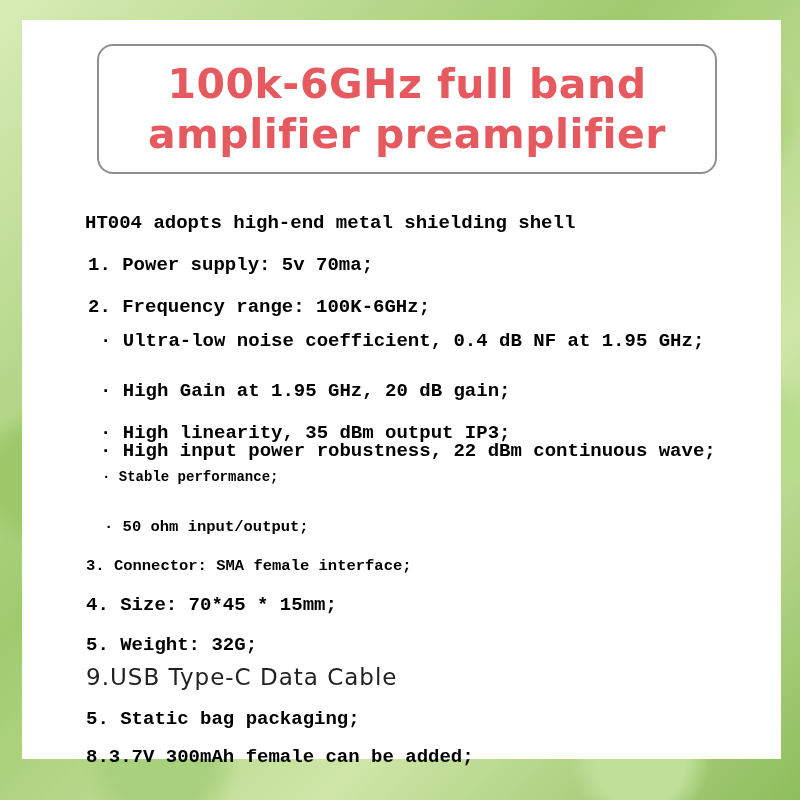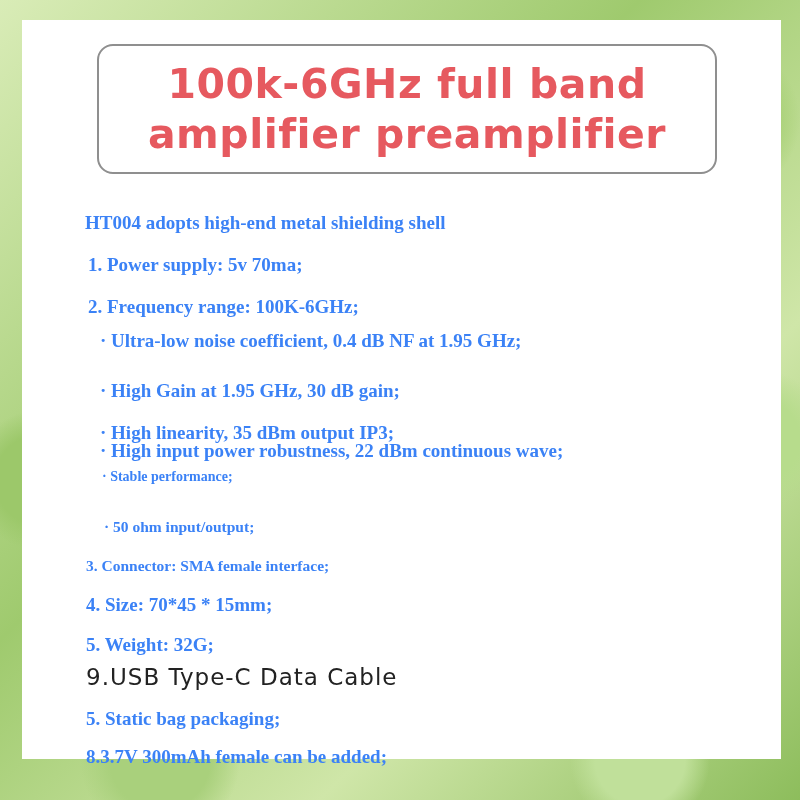"HT004 adopts high-end metal shielding" .line { color: #3b82f6 -> #000000; font-family: Liberation Serif, serif -> Liberation Mono, monospace }
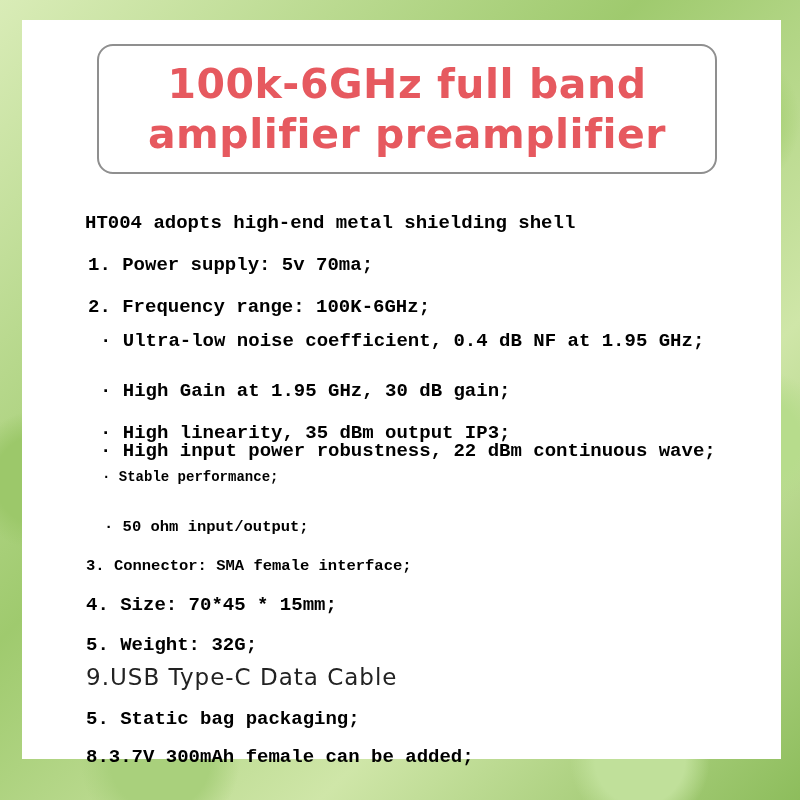"· High Gain at 1.95" div.line { text: 30 -> 20 }
